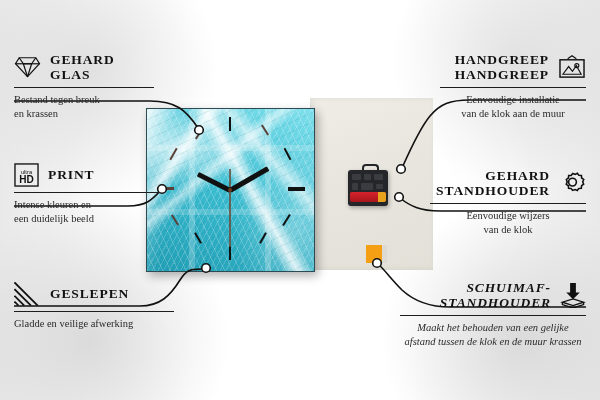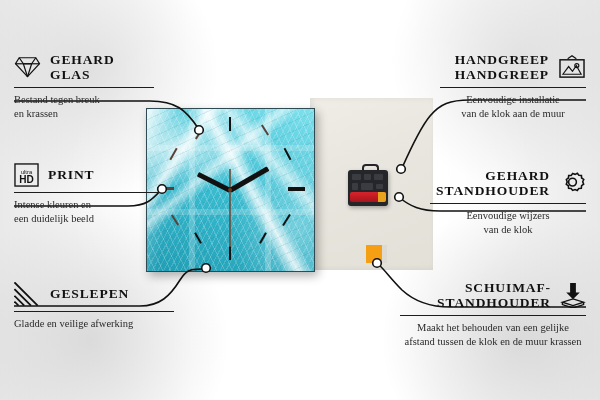"SCHUIMAF-" #feat-schuimaf-standhouder { font-style: none -> italic }
